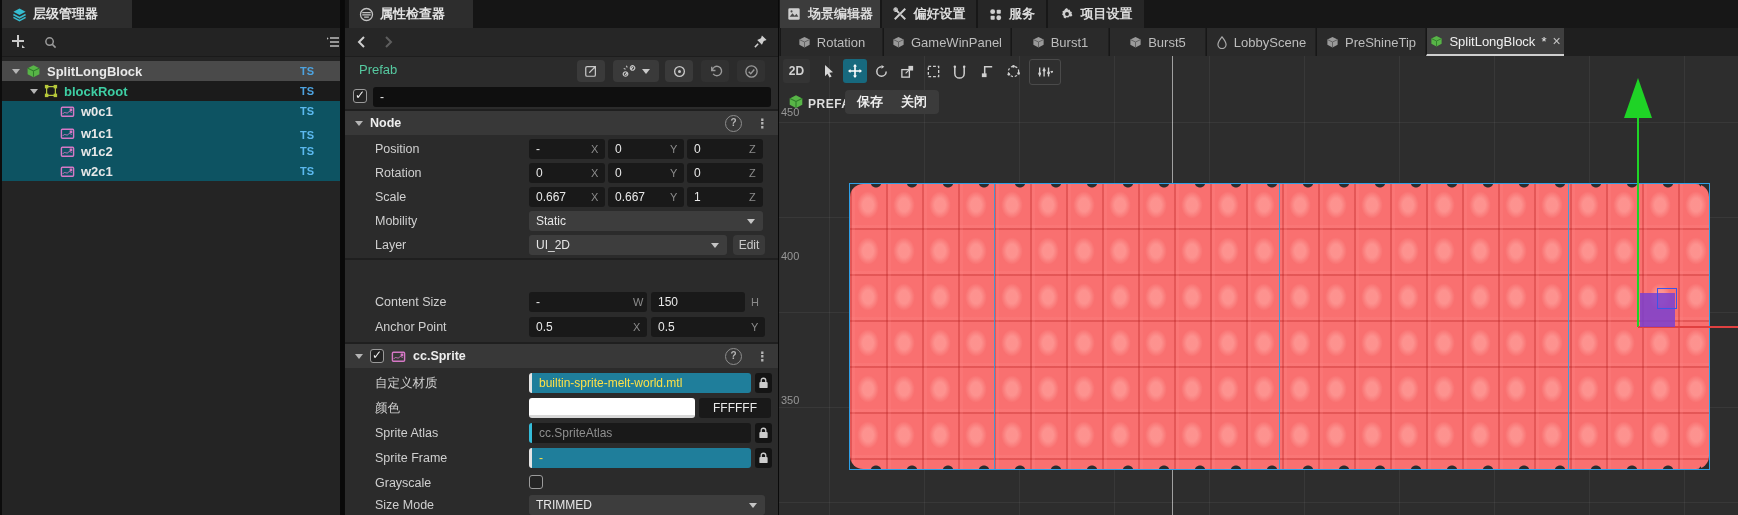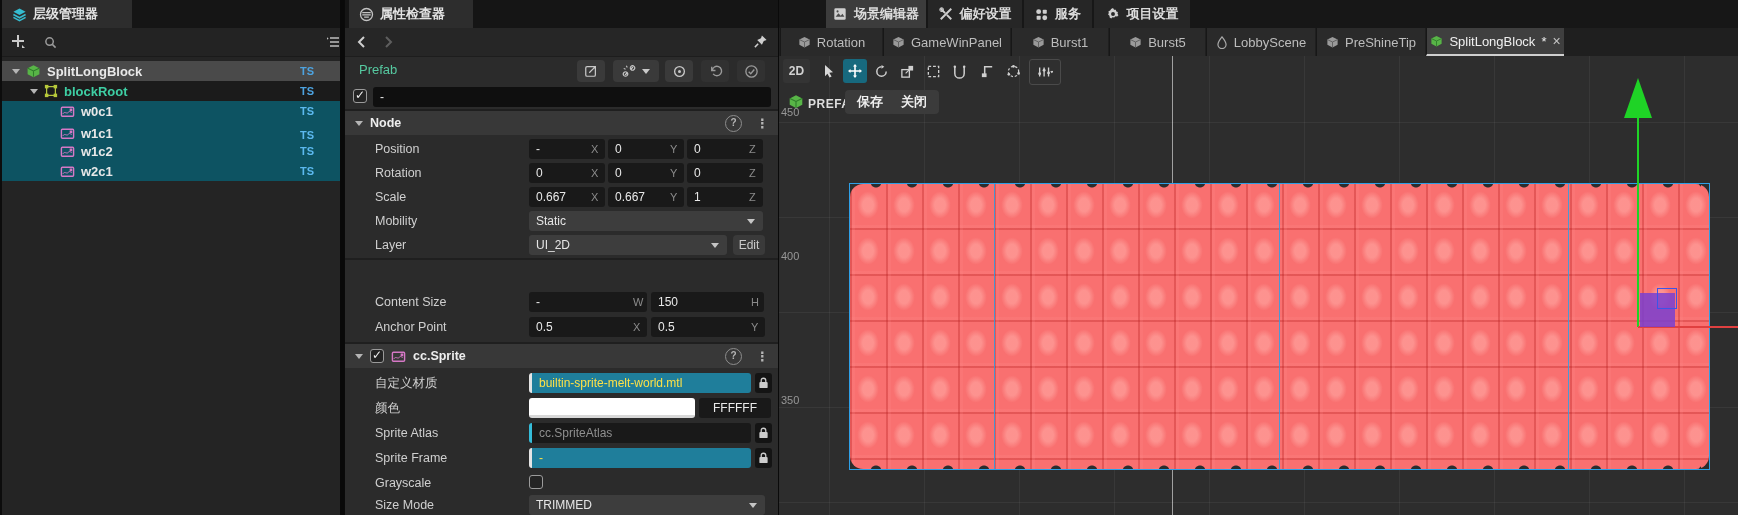"场景编辑器" .mitem { margin-left: 46px -> none }
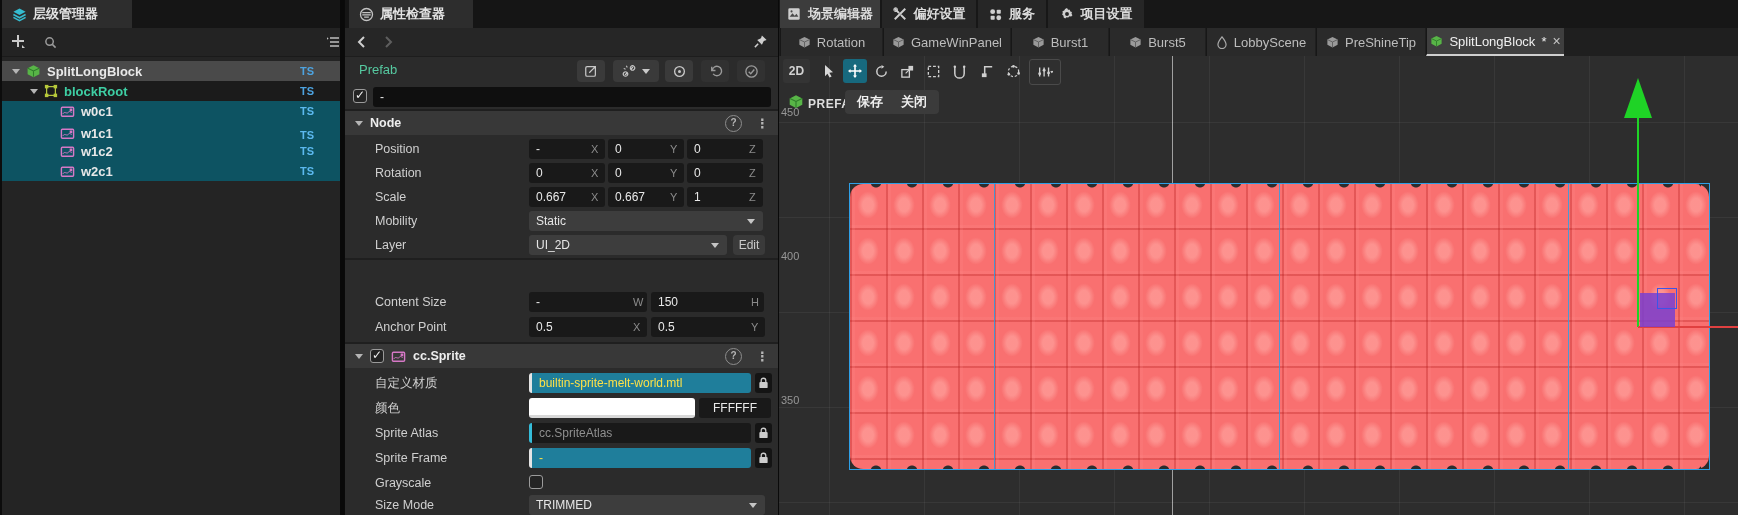"150" span.fld { width: 113px -> 94px }
